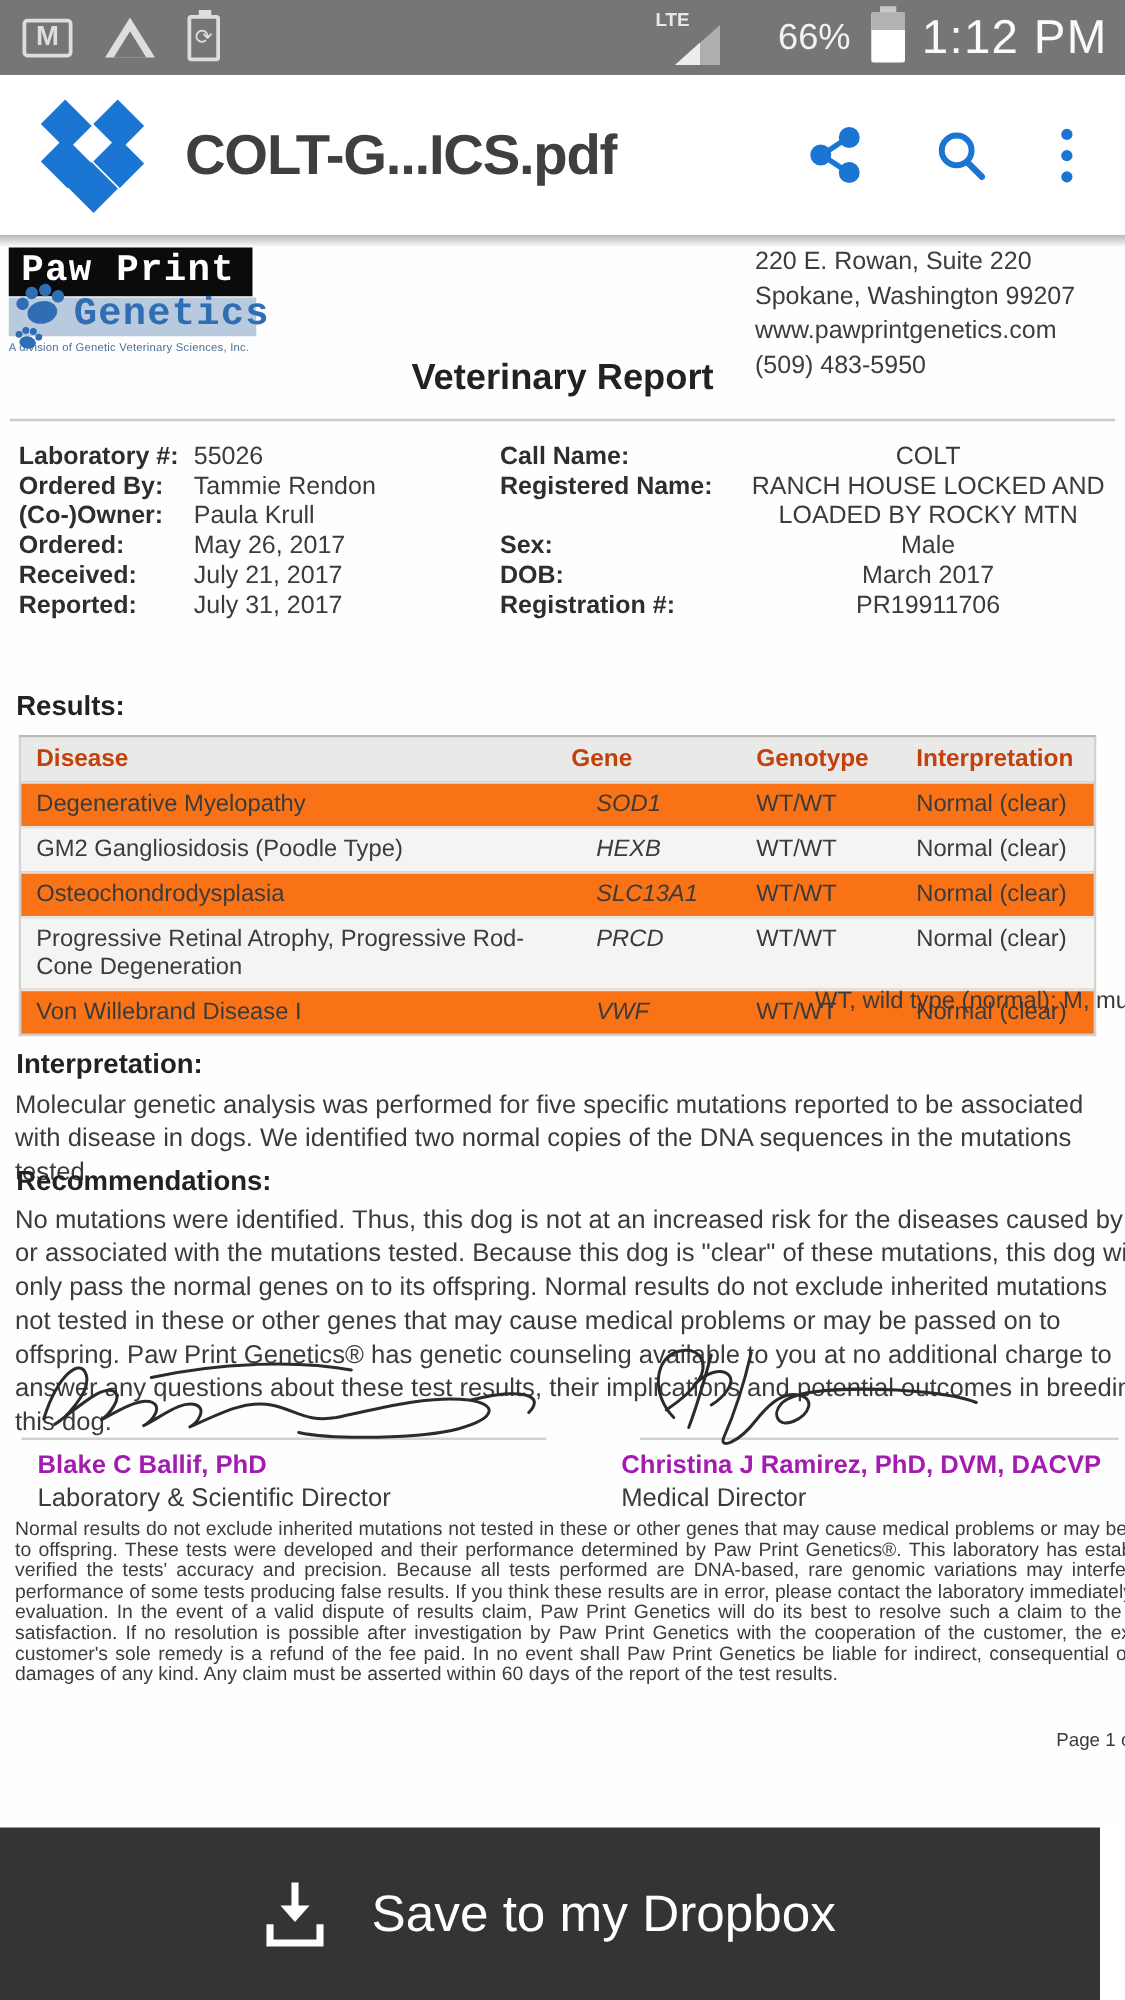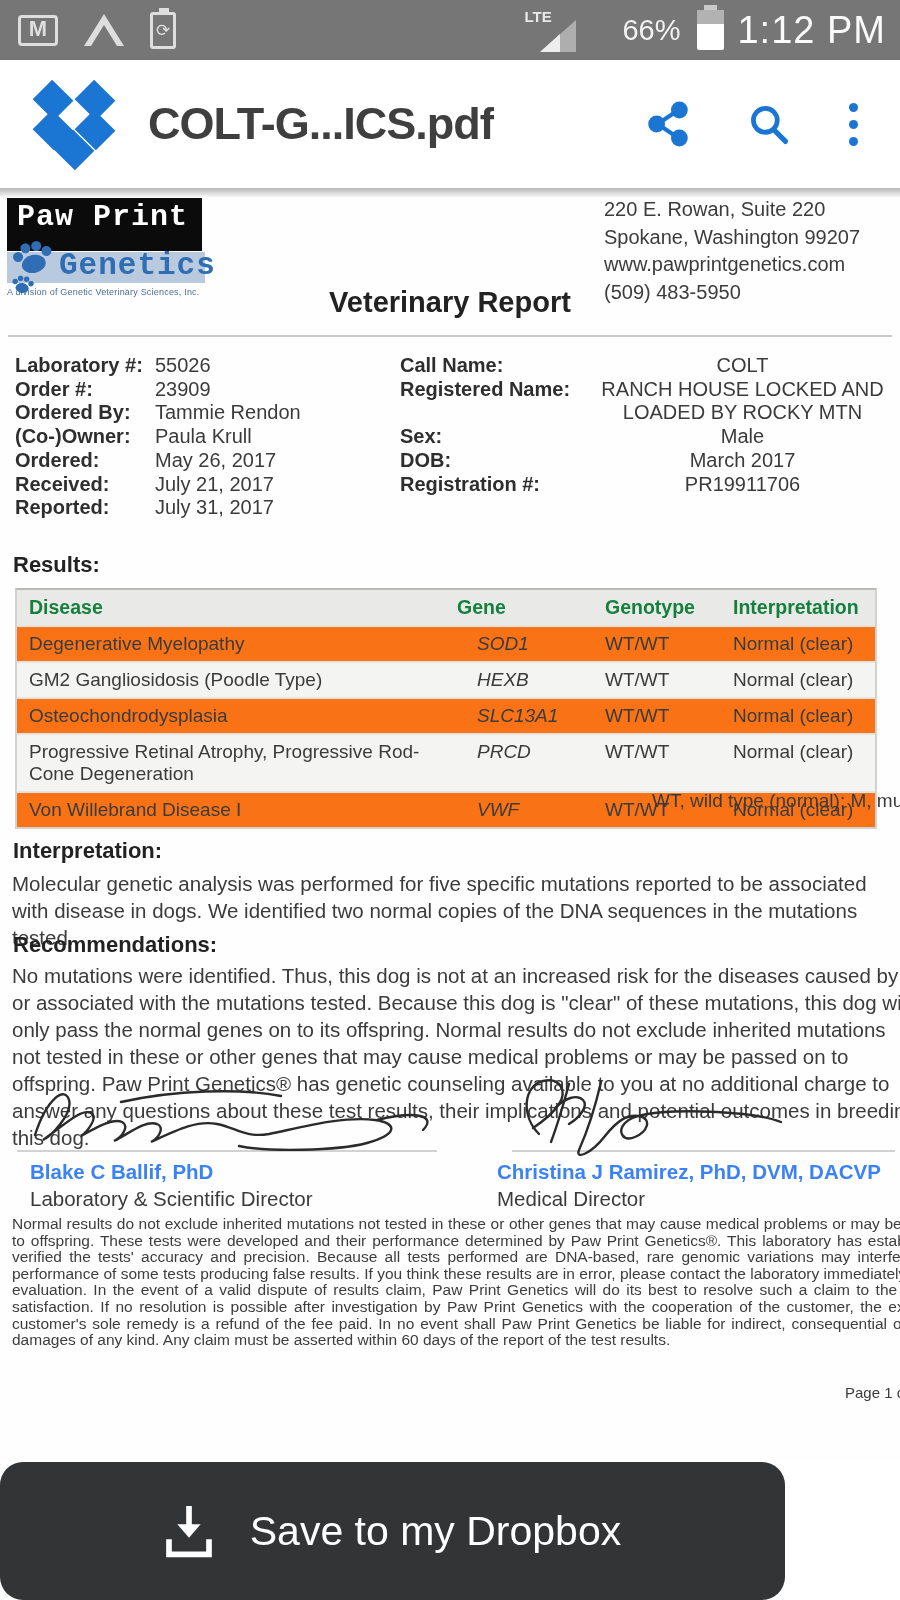"Paw Print" .logo-top { padding: 2px 14px 17px 10px -> 2px 14px 3px 10px }
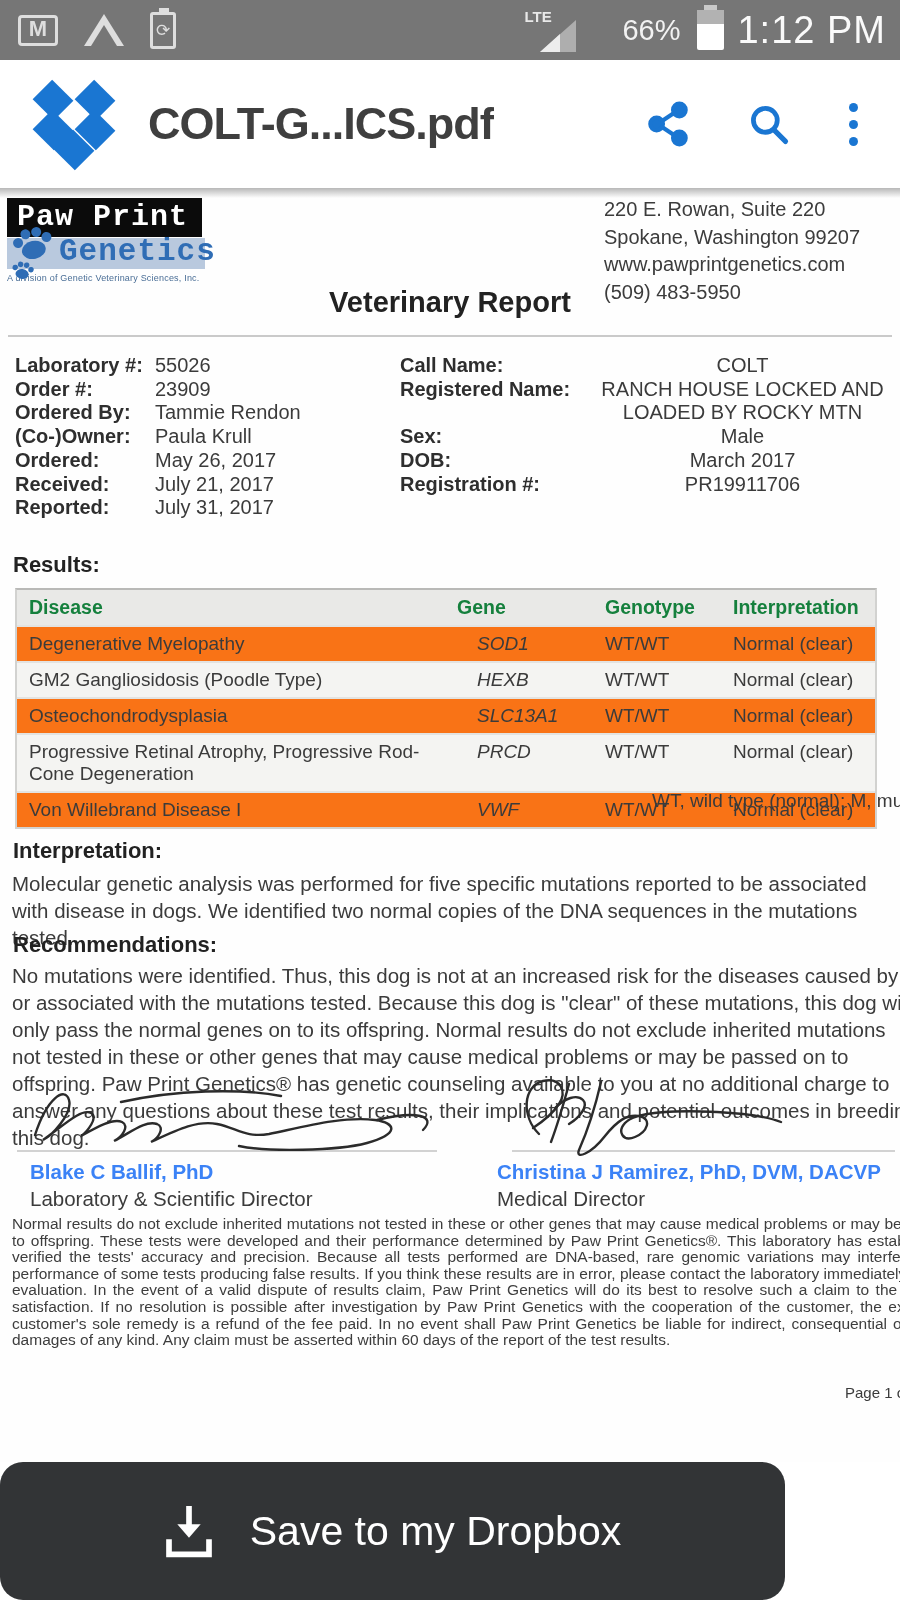"Order #:" div.row { html: <div> <span>Order #:</span> <span>23909</span> </div> -> none }
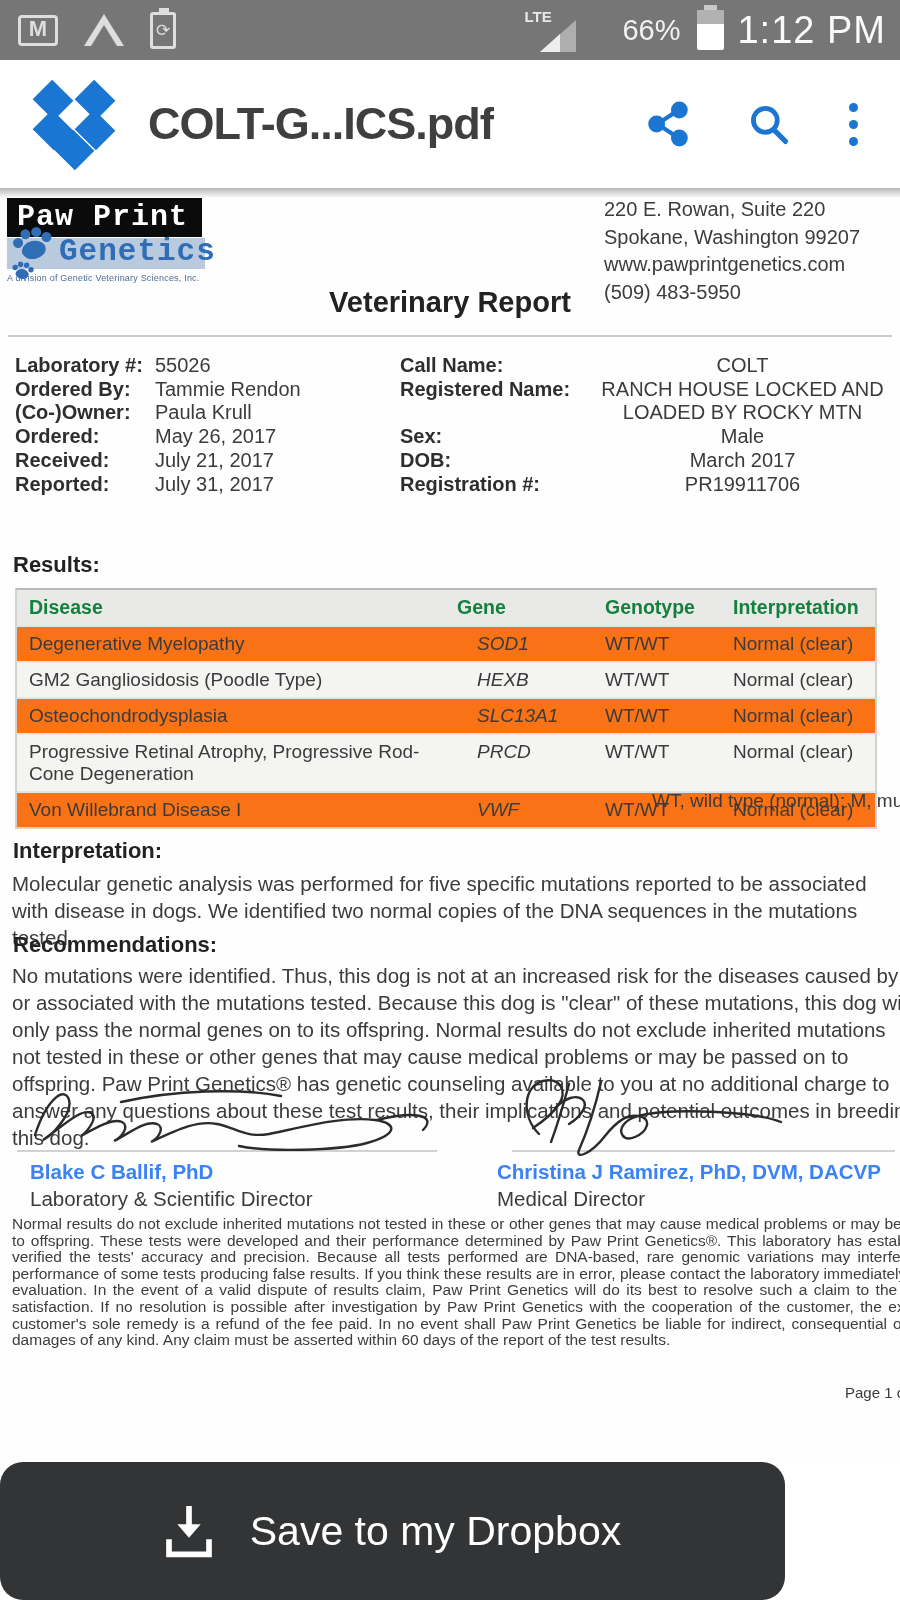"Disease" .trow.head { color: #15803d -> #c2410c }
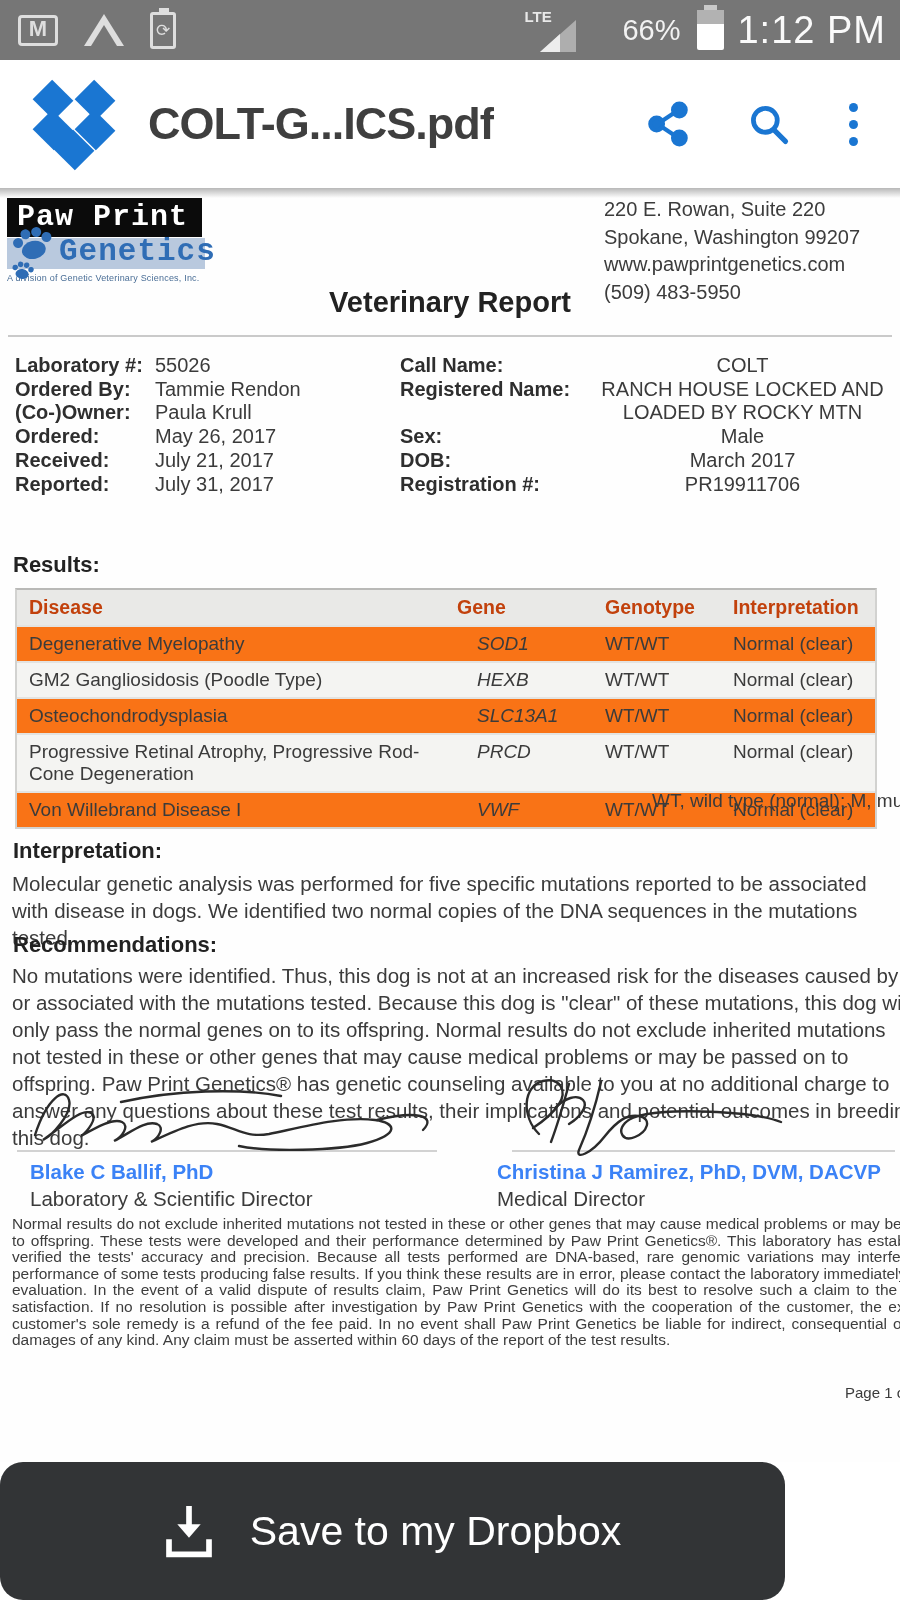"Blake C Ballif, PhD" .sig-name { color: #3b82f6 -> #a21caf }
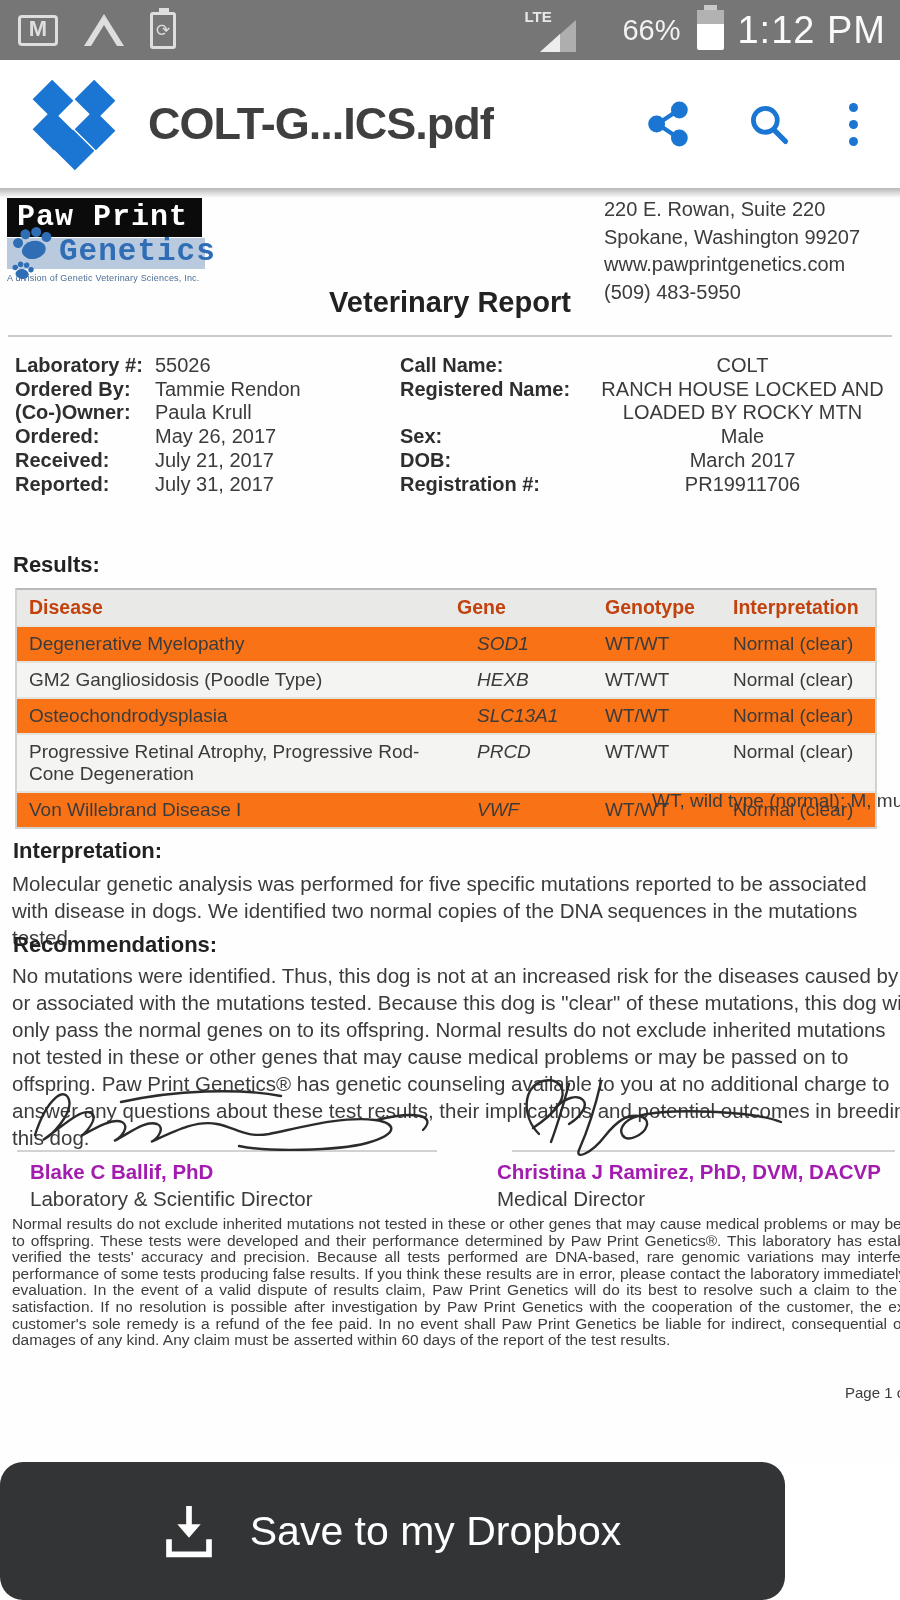"Save to my Dropbox" .bottom-bar { border-radius: 23px -> none; width: 785px -> 880px }
